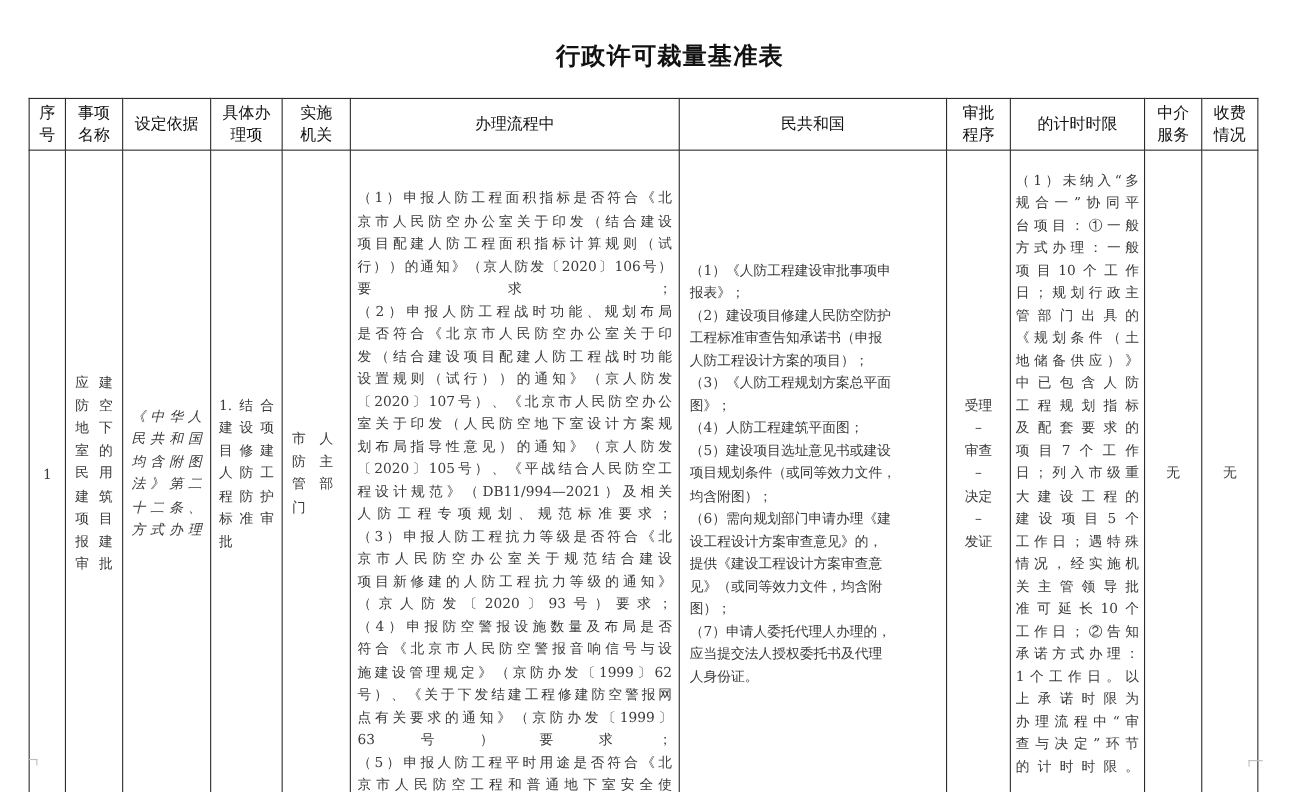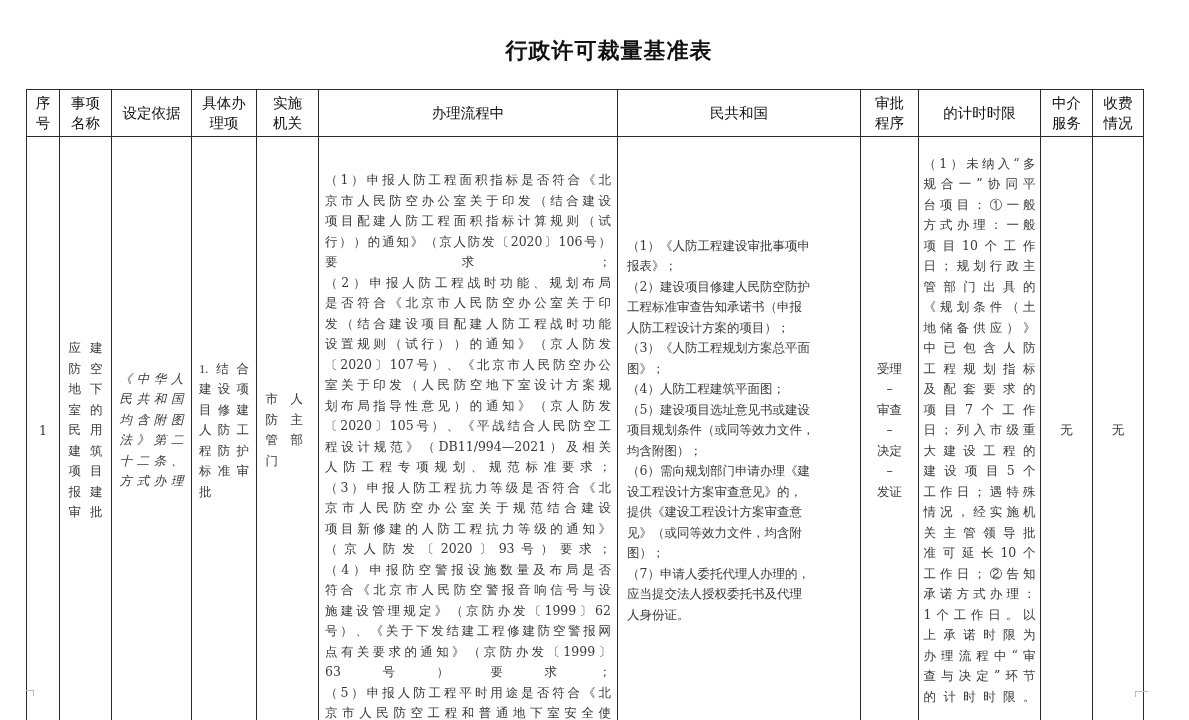"1.结合" .c-item .lines { font-family: Liberation Serif, serif -> none }
